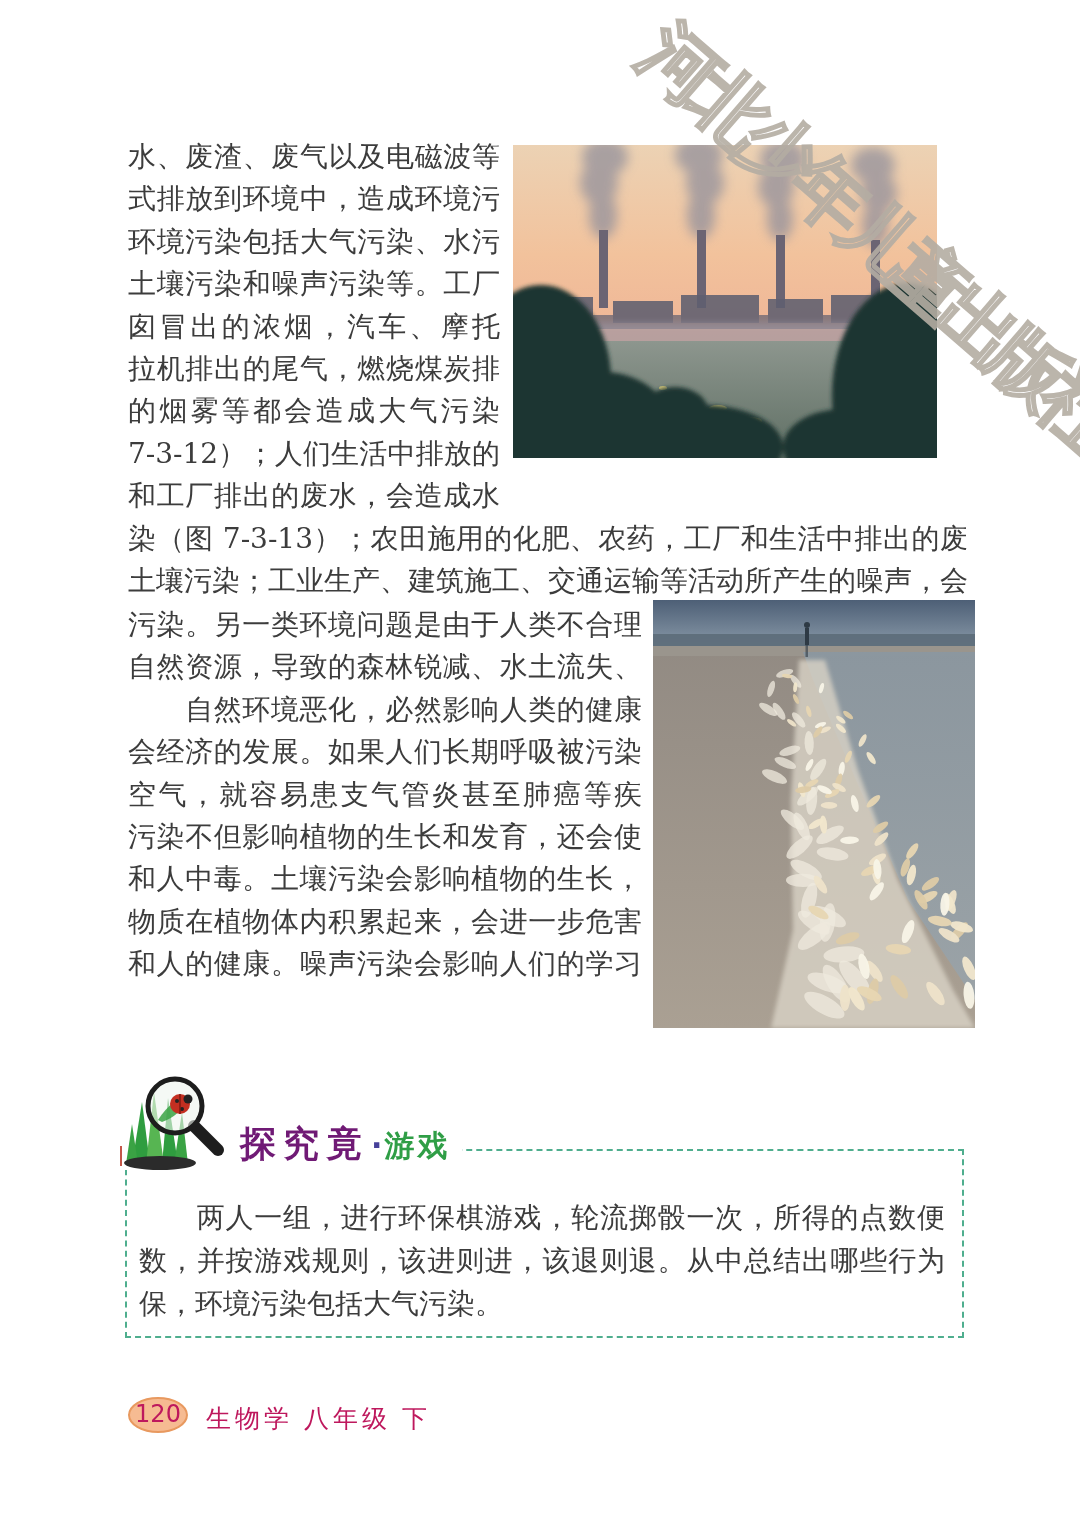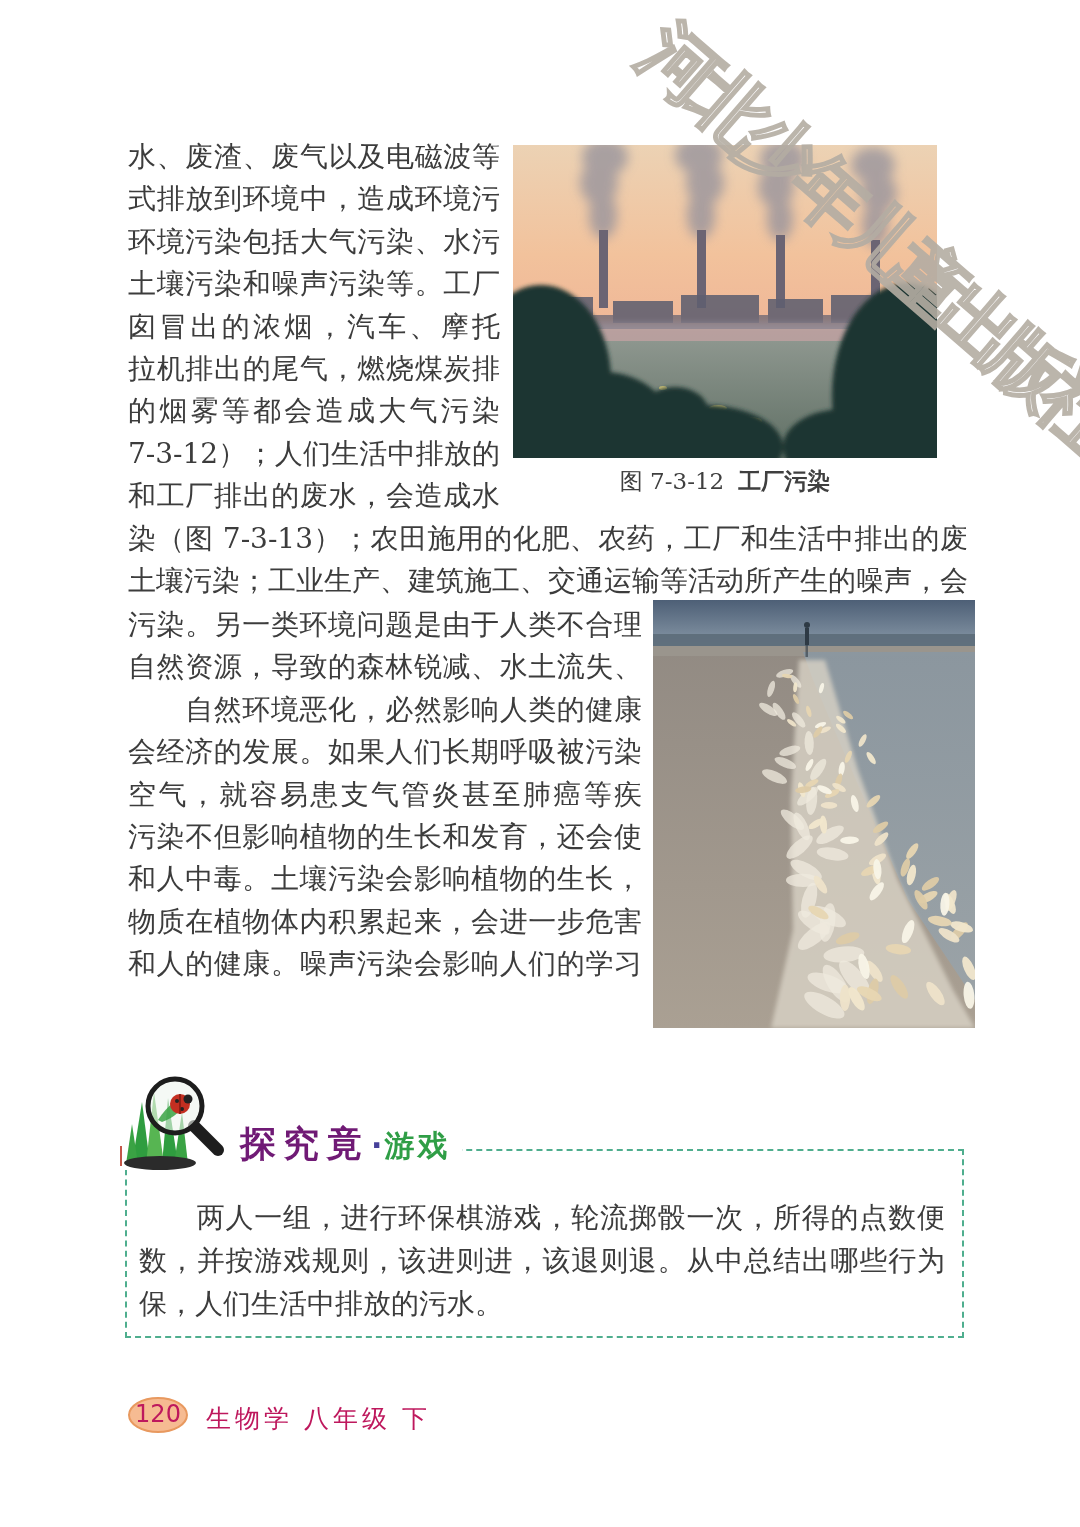"图 7-3-12 工厂污染" div.caption { html: <div> <span>图 7-3-12</span><span>工厂污染</span> </div> -> none }
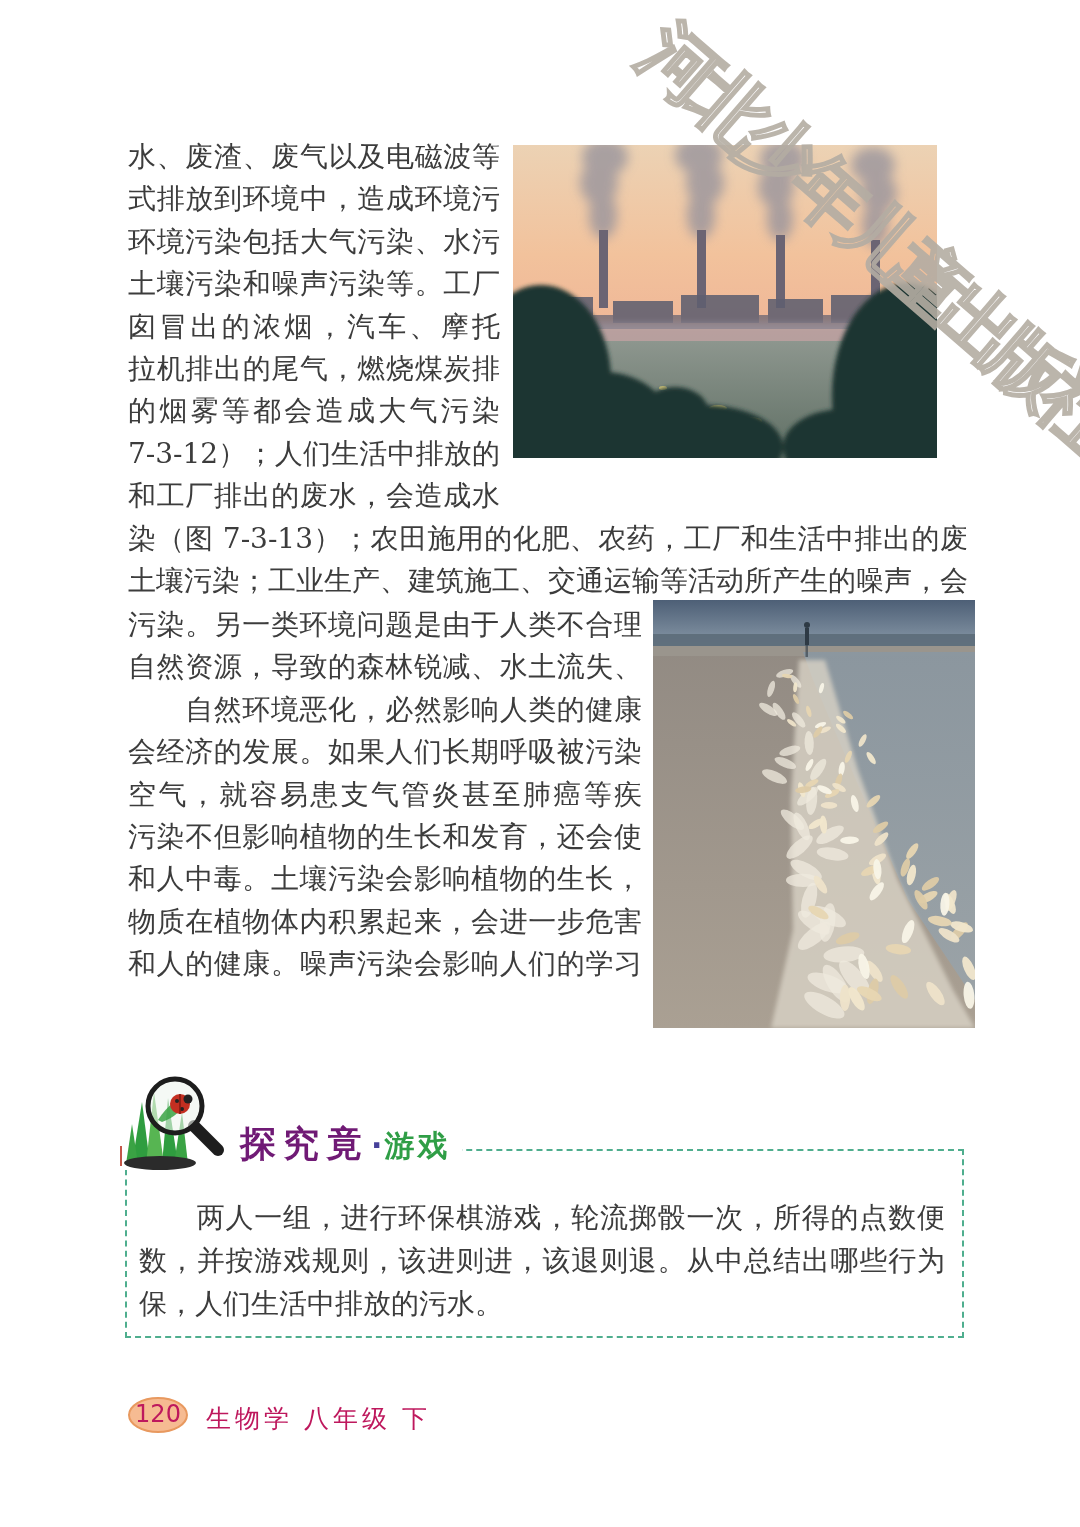"保，人们生活中排放的污水。" div.line { text: 人们生活中排放的污水 -> 环境污染包括大气污染 }
